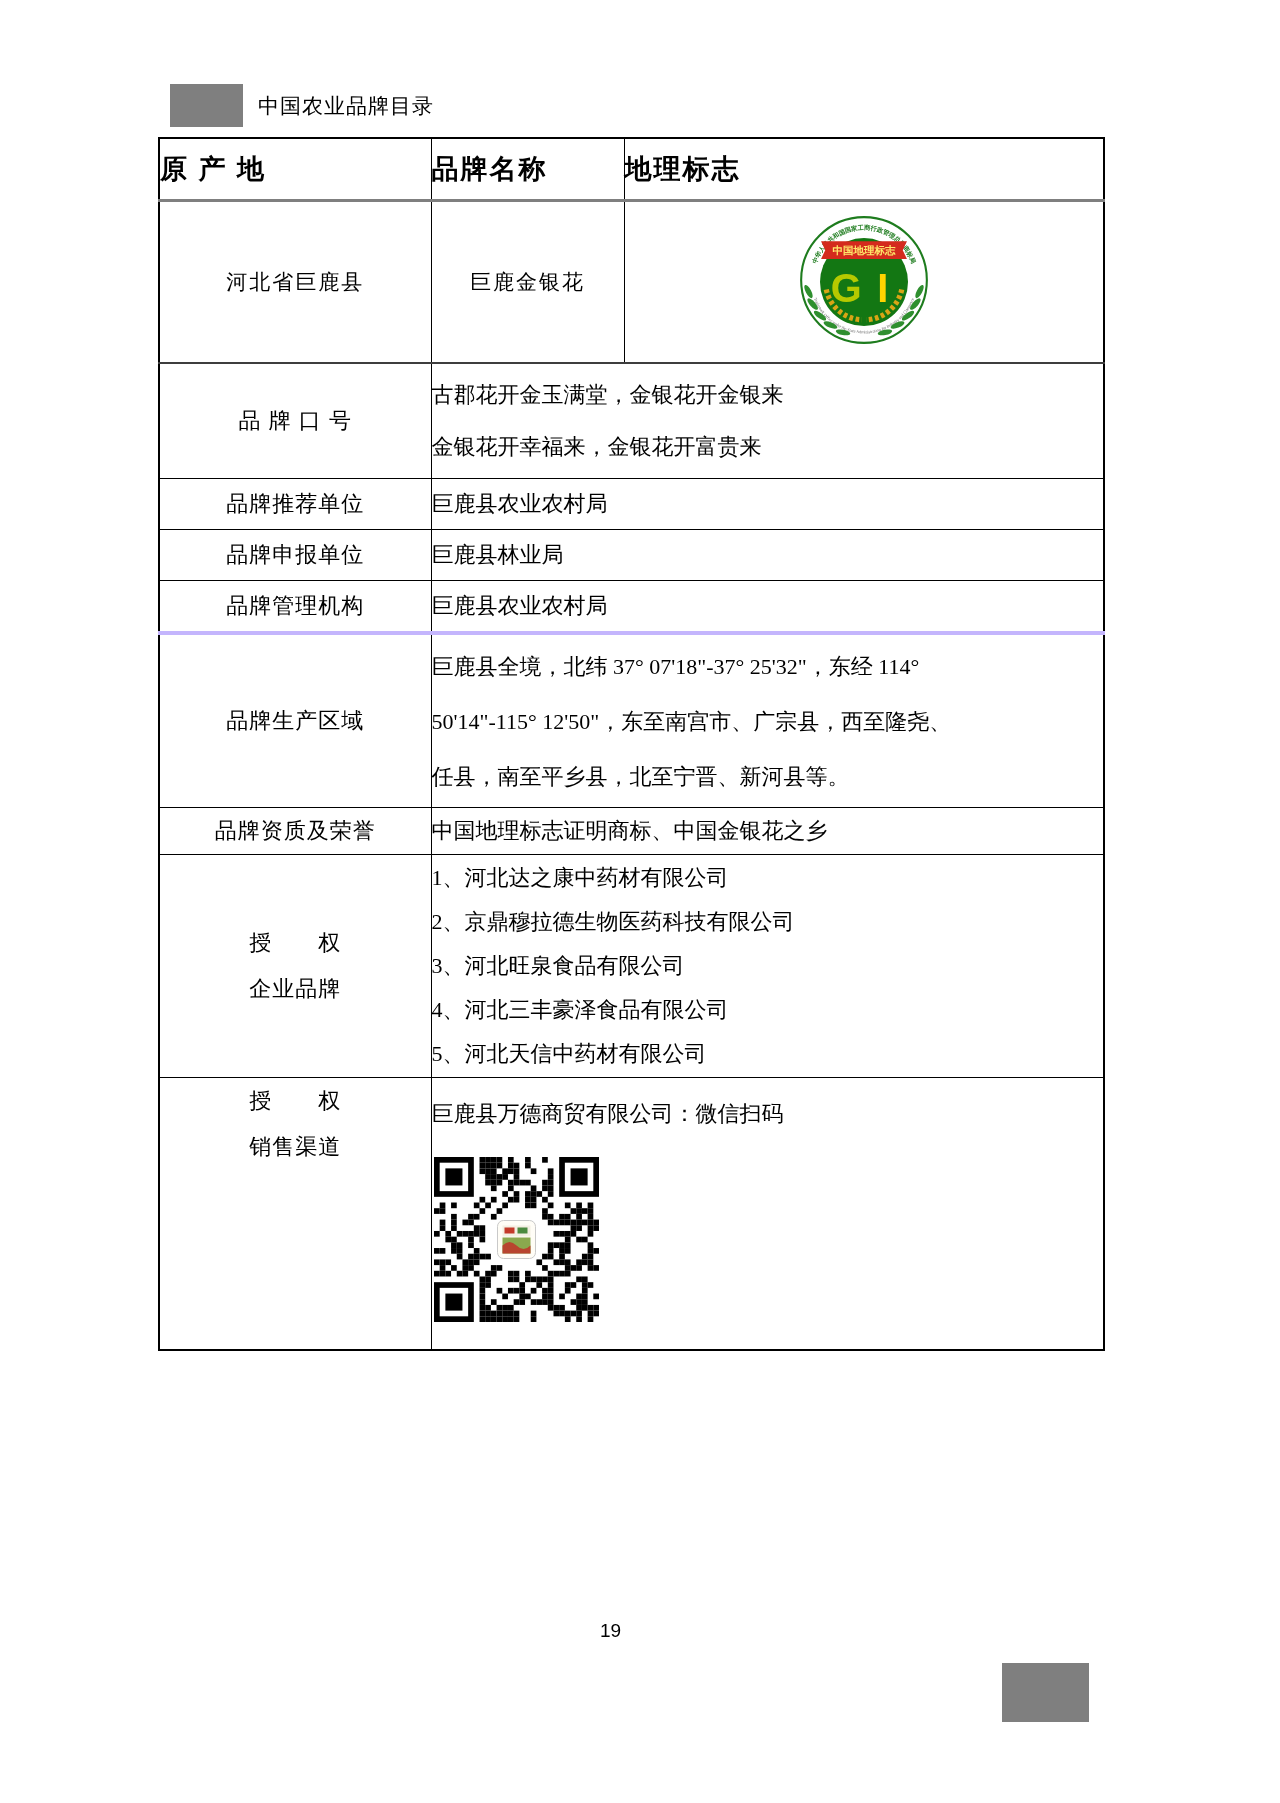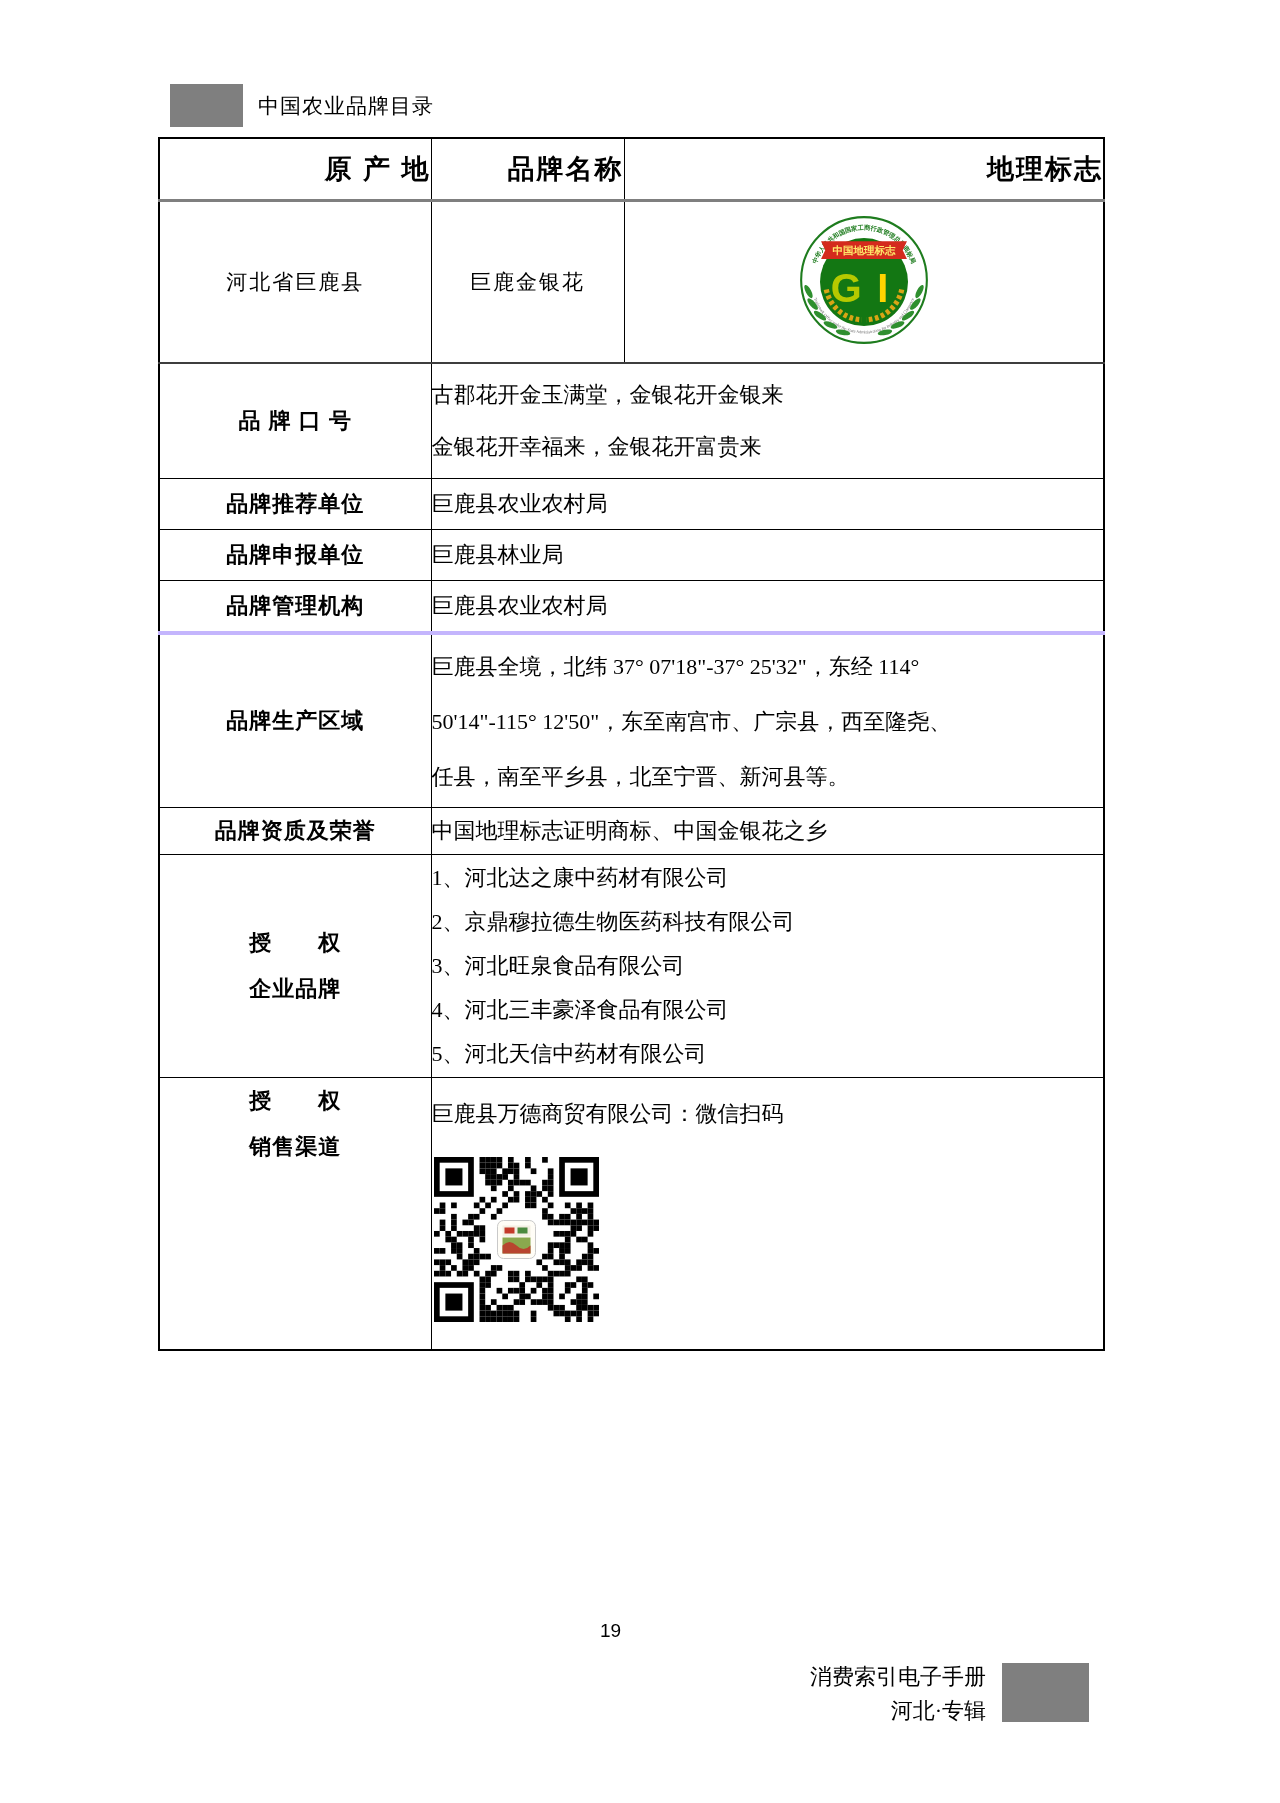"原 产 地" .hcell { text-align: right -> left }
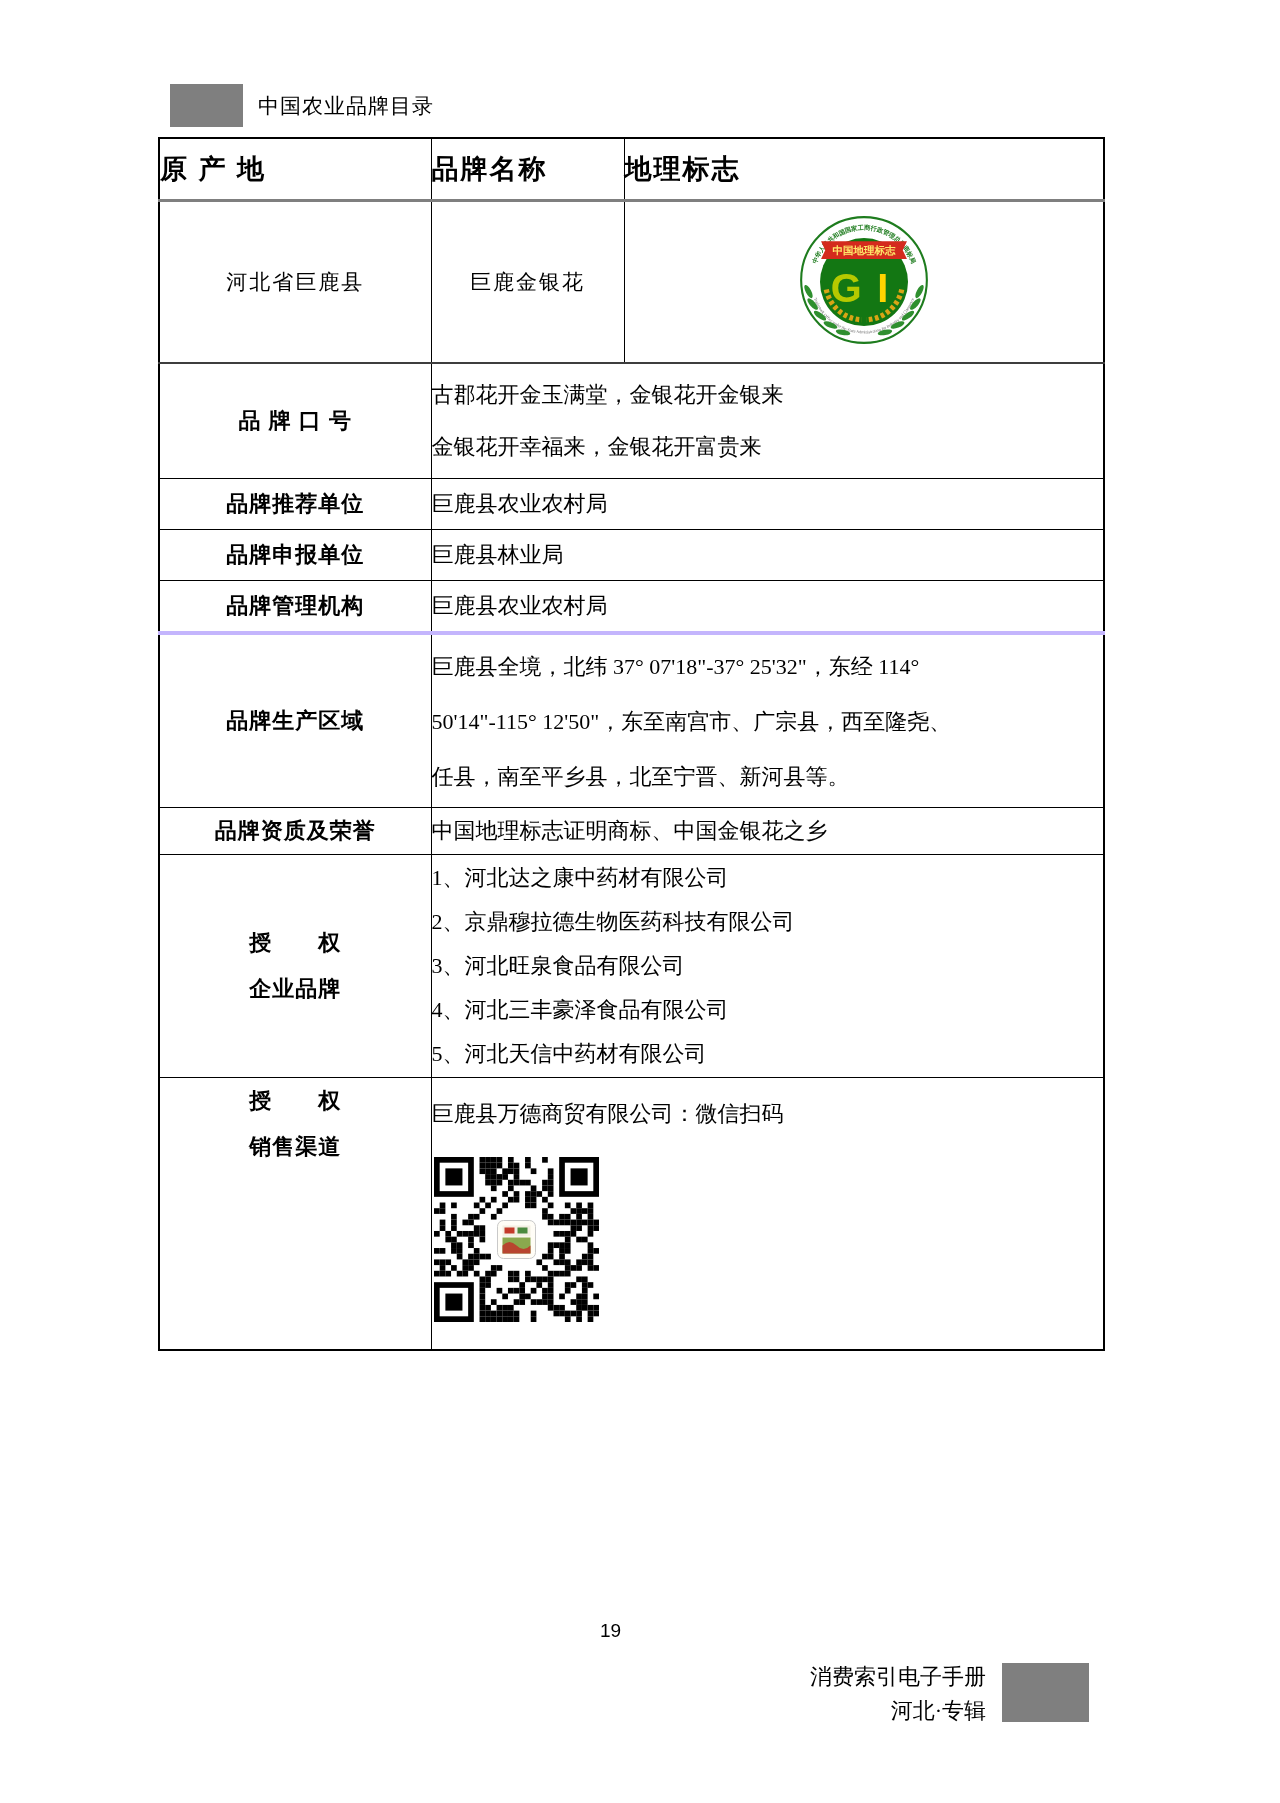"品 牌 口 号" .lbl { font-weight: bold -> normal }
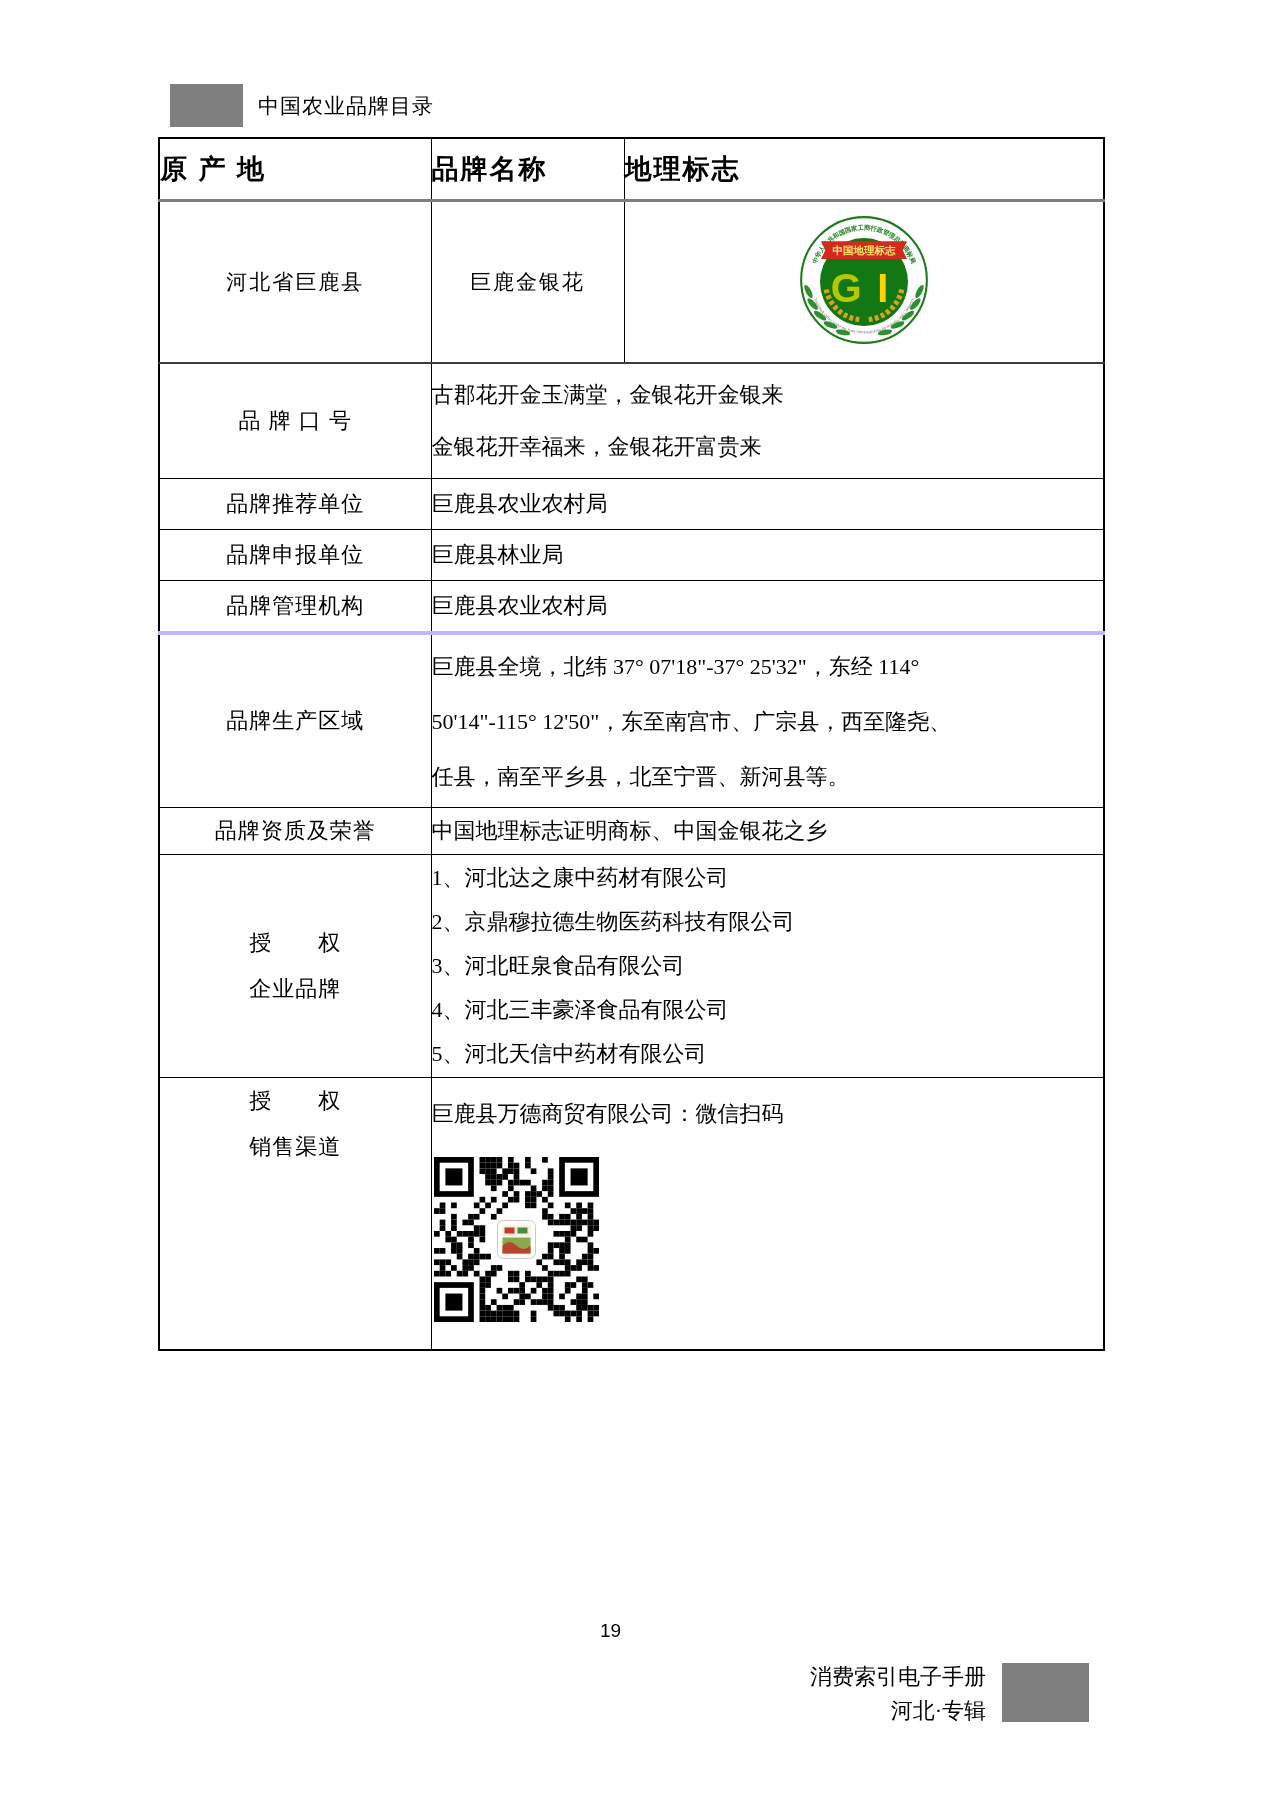"消费索引电子手册" div.footer-text { html: <div> <div>消费索引电子手册</div> <div>河北·专辑</div> </div> -> none }
